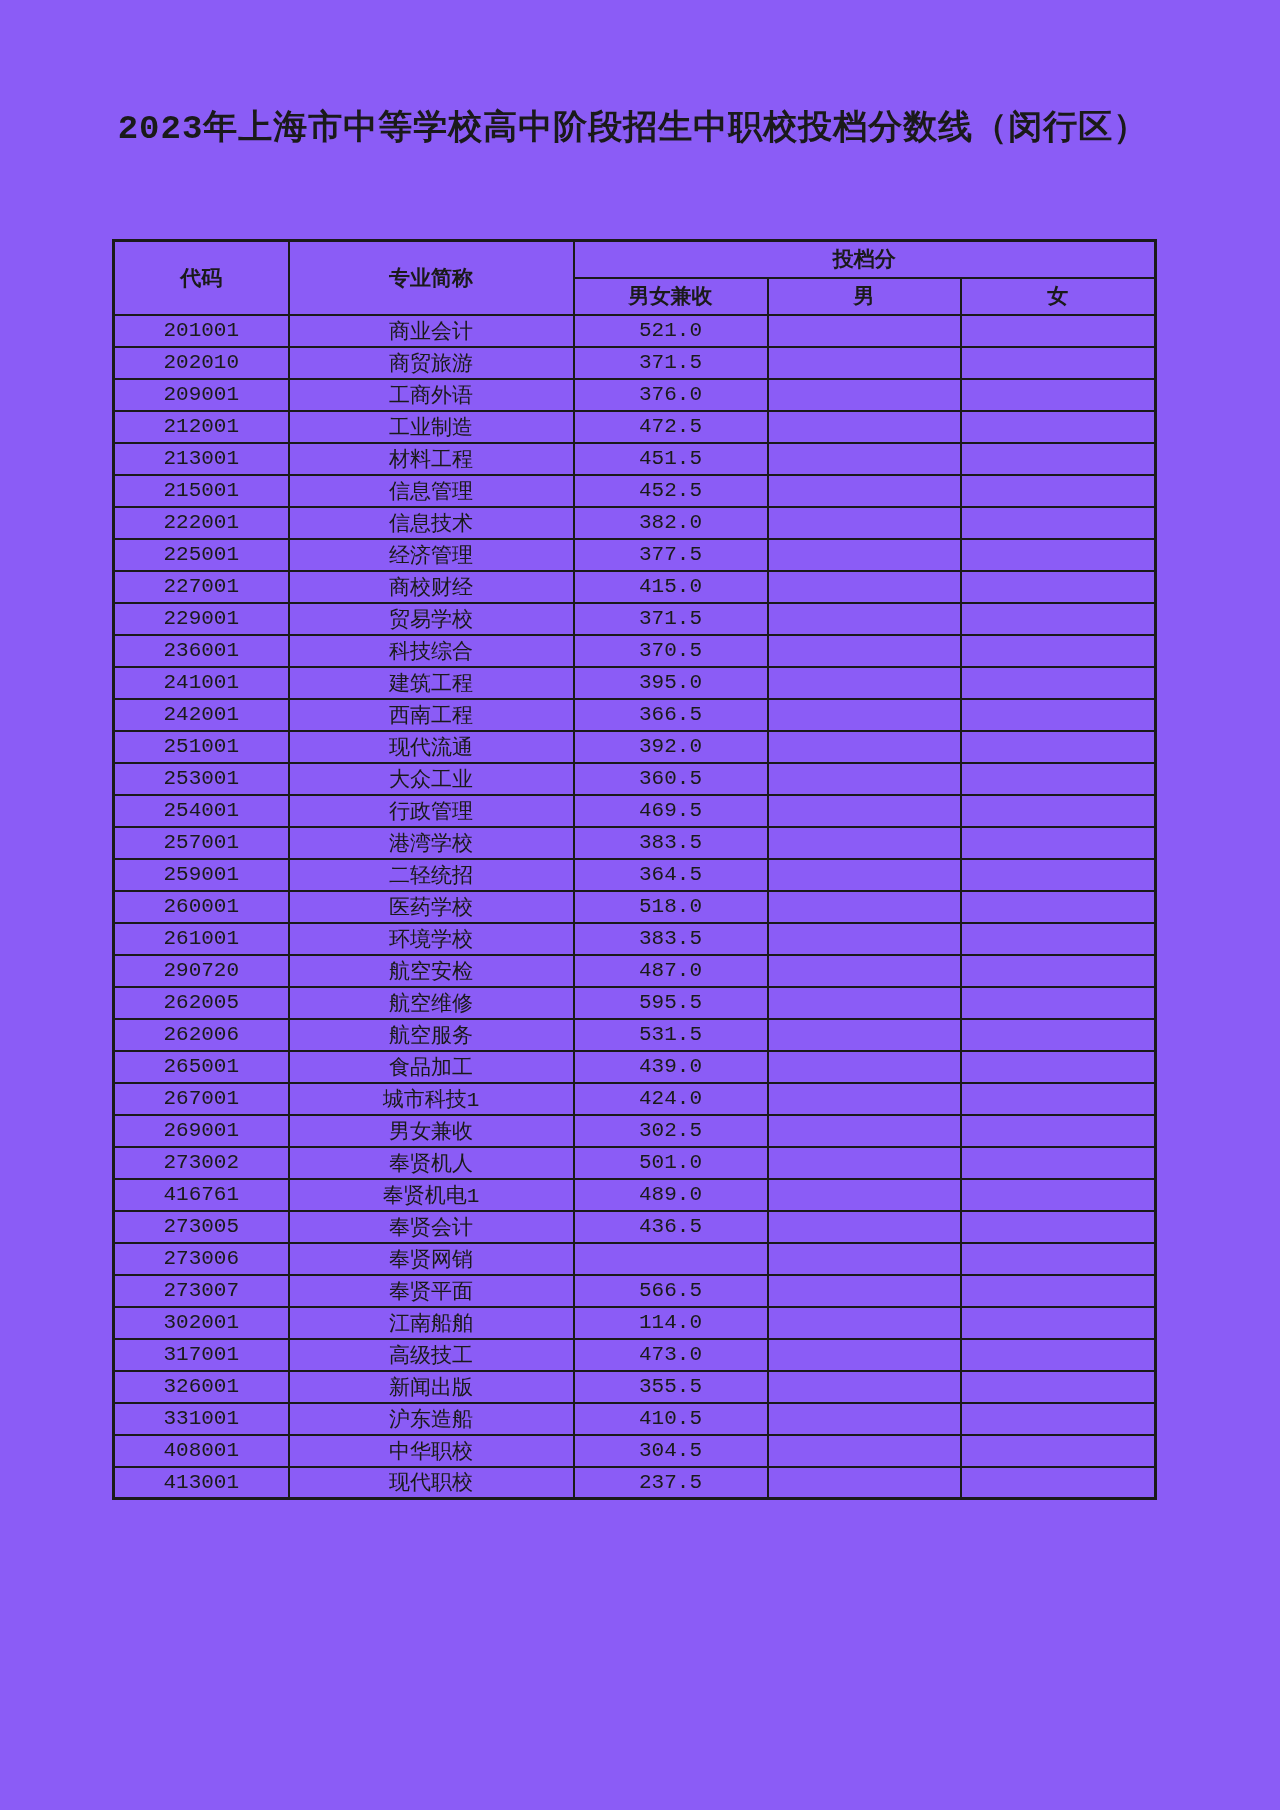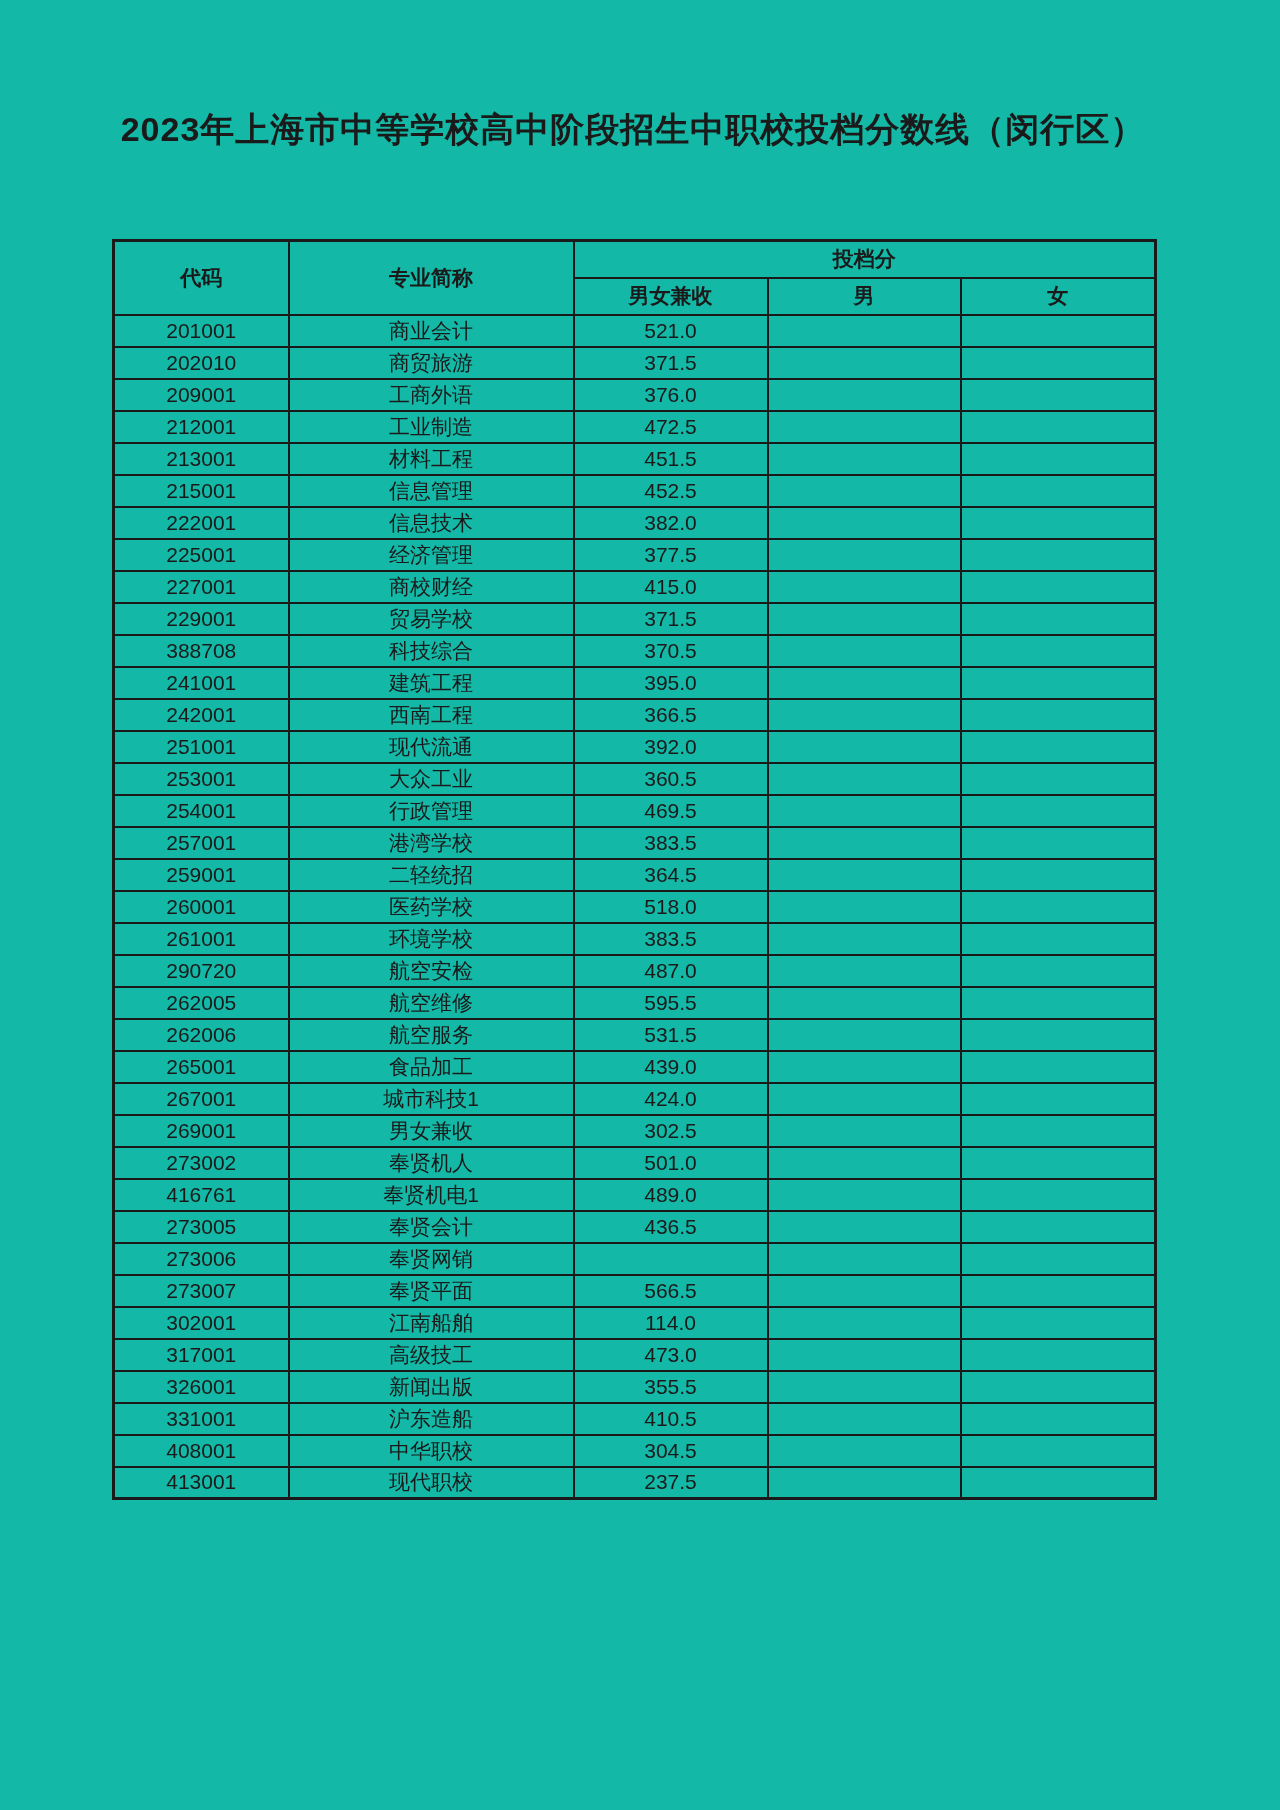"2023年上海市中等学校高中阶段招生中职校投档分数线（闵行区）" .page { background: #14b8a6 -> #8b5cf6; font-family: none -> Liberation Mono, monospace }
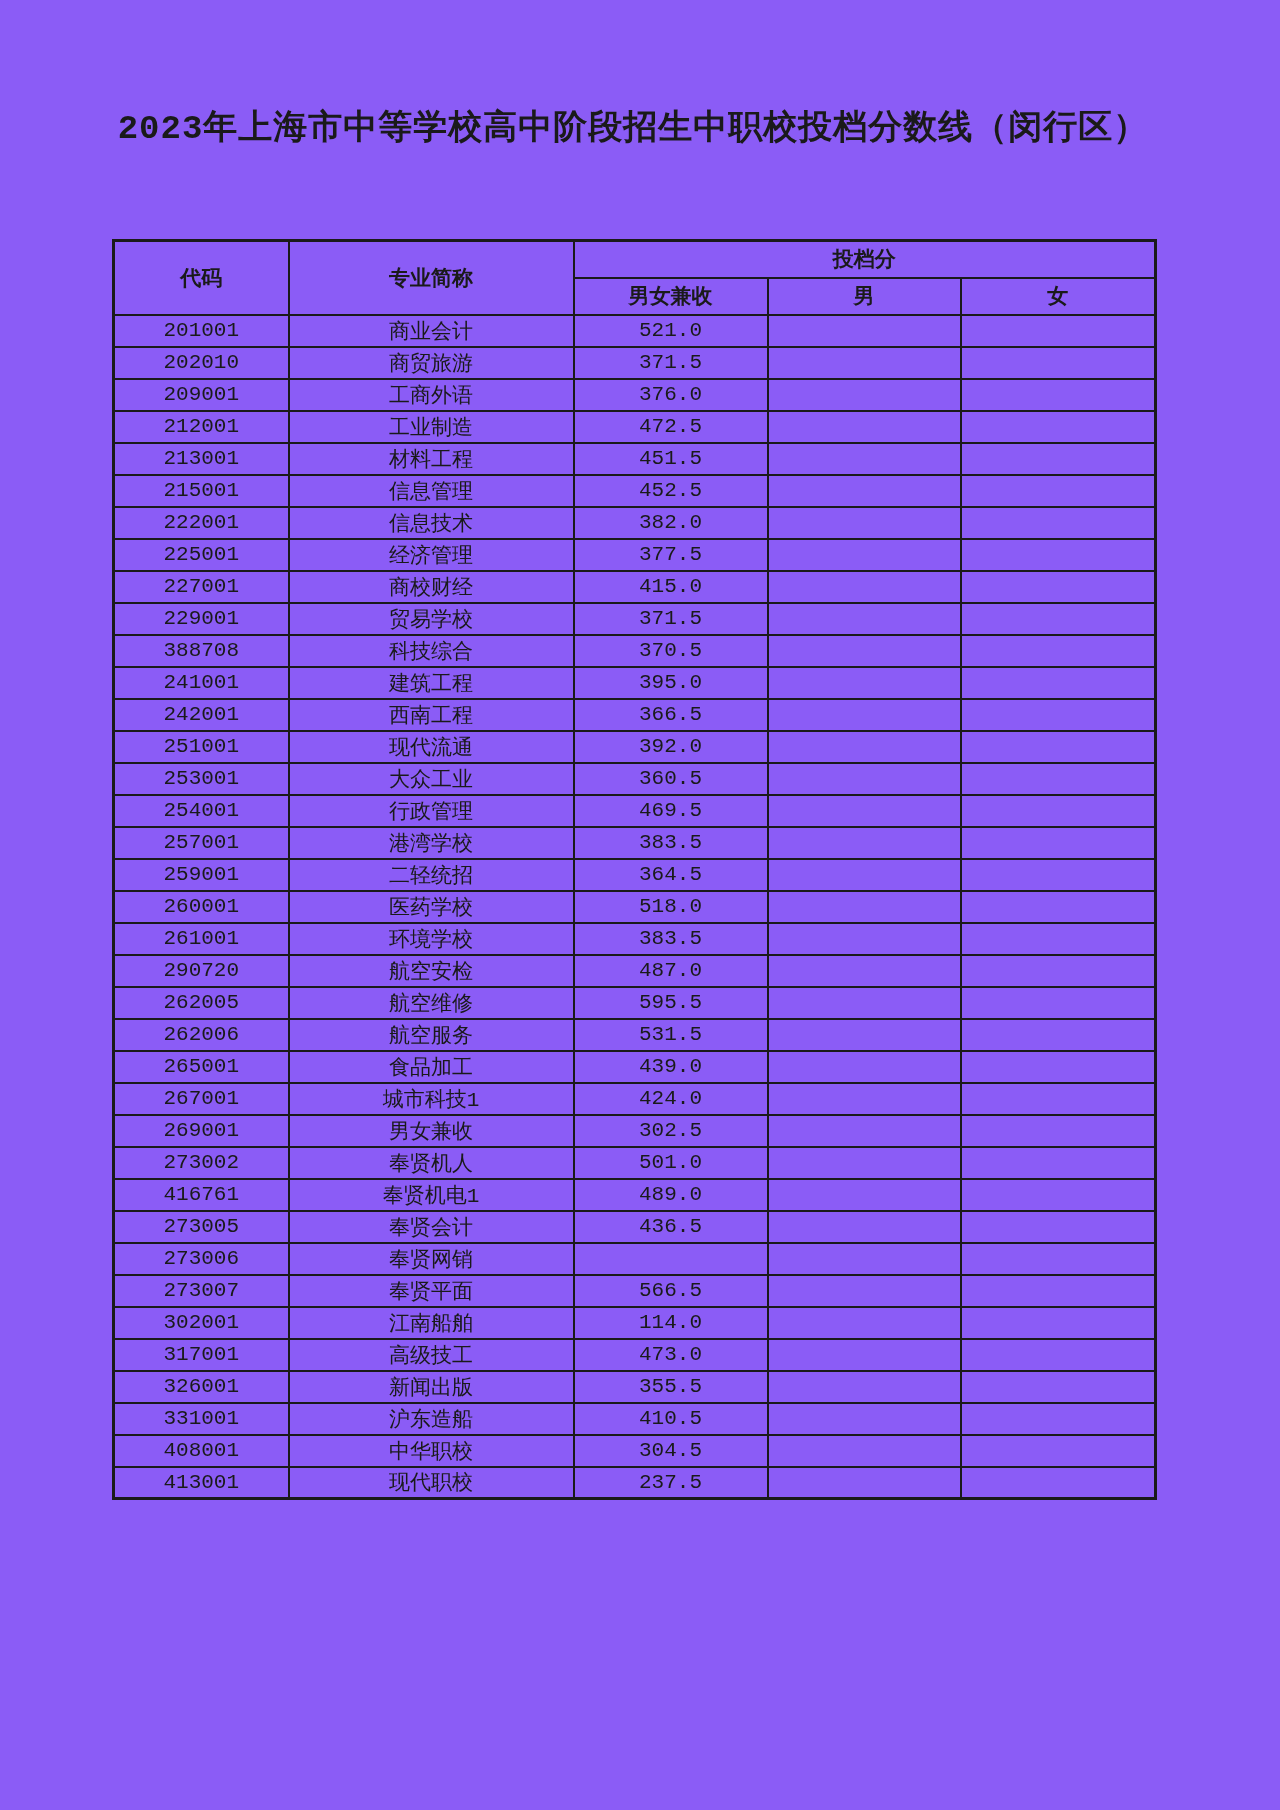"388708" td { text: 388708 -> 236001 }
